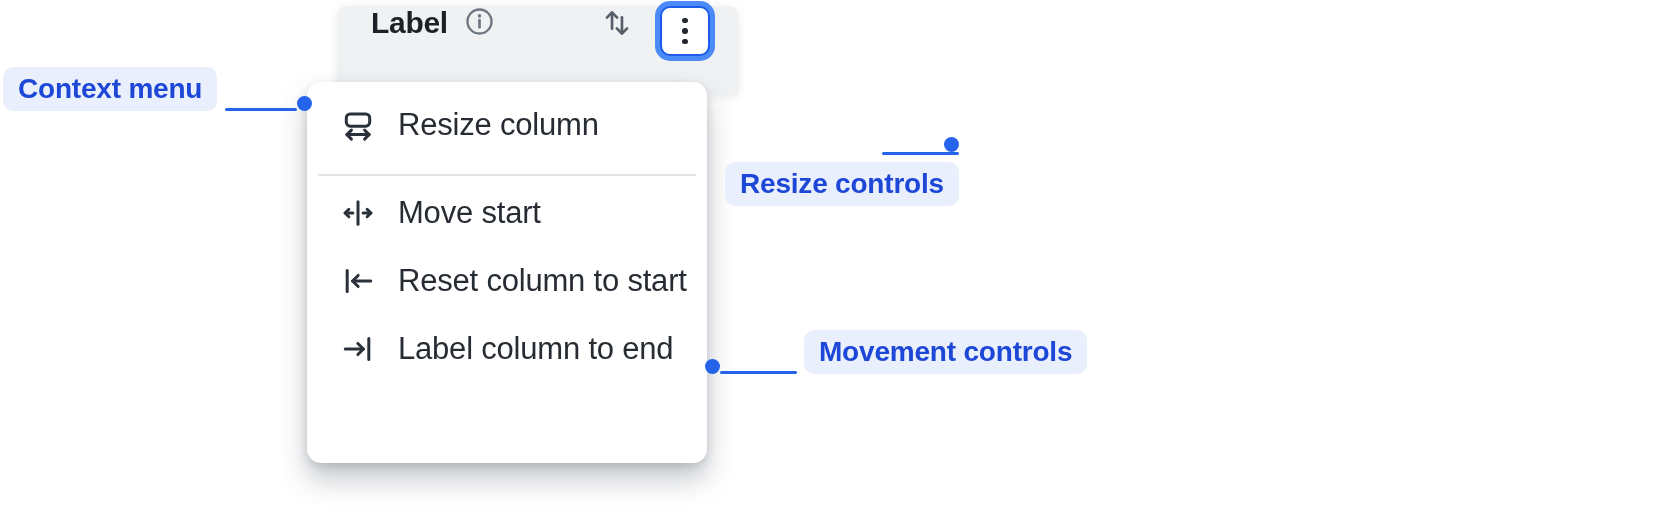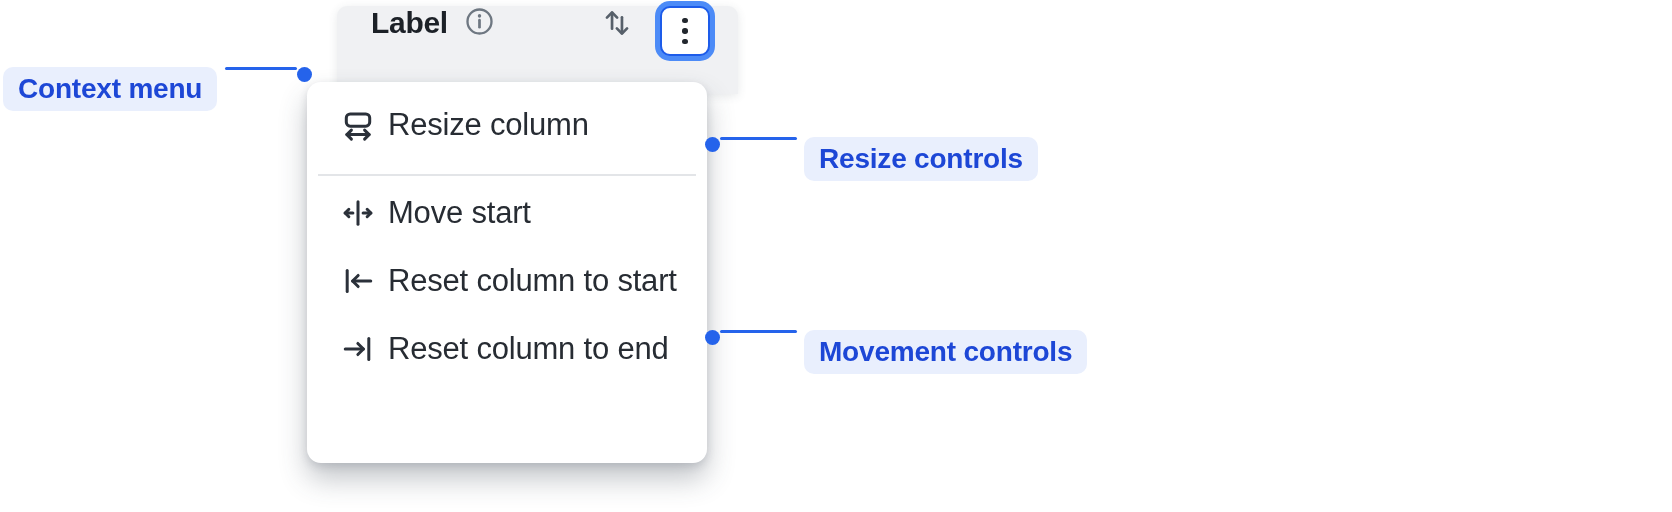"Context menu" .anno { align-items: flex-start -> flex-end }
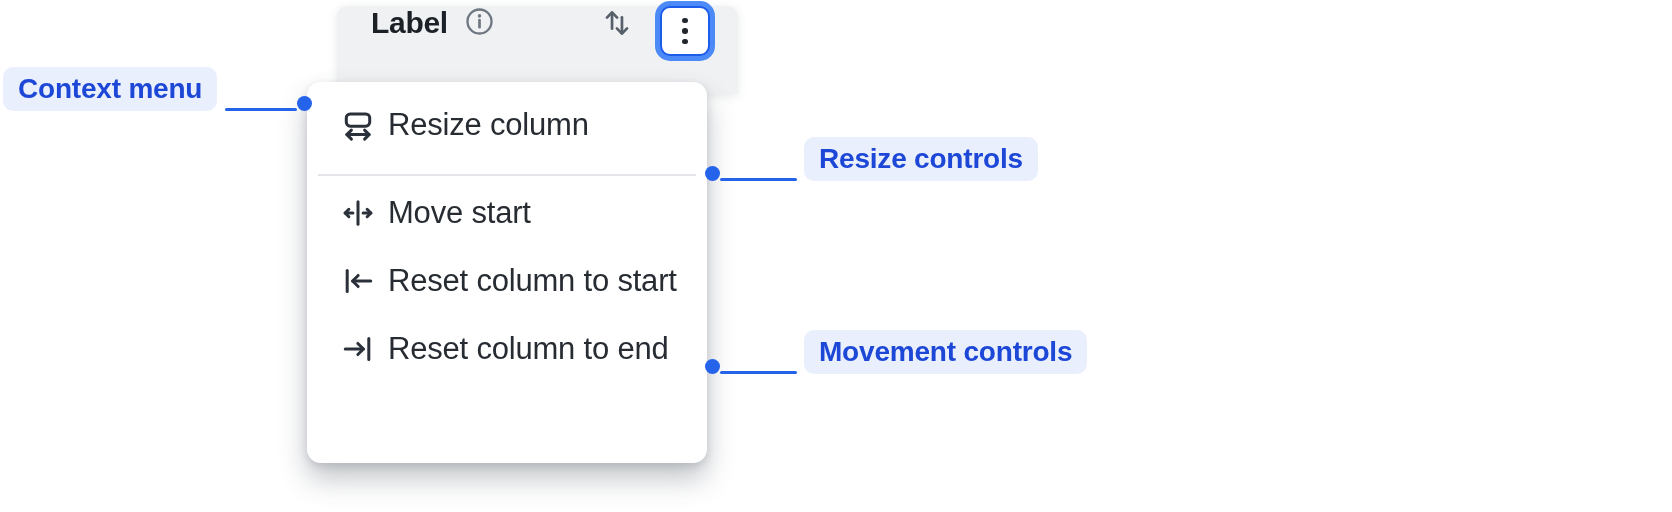"Resize column" .menu-item { gap: none -> 10px }
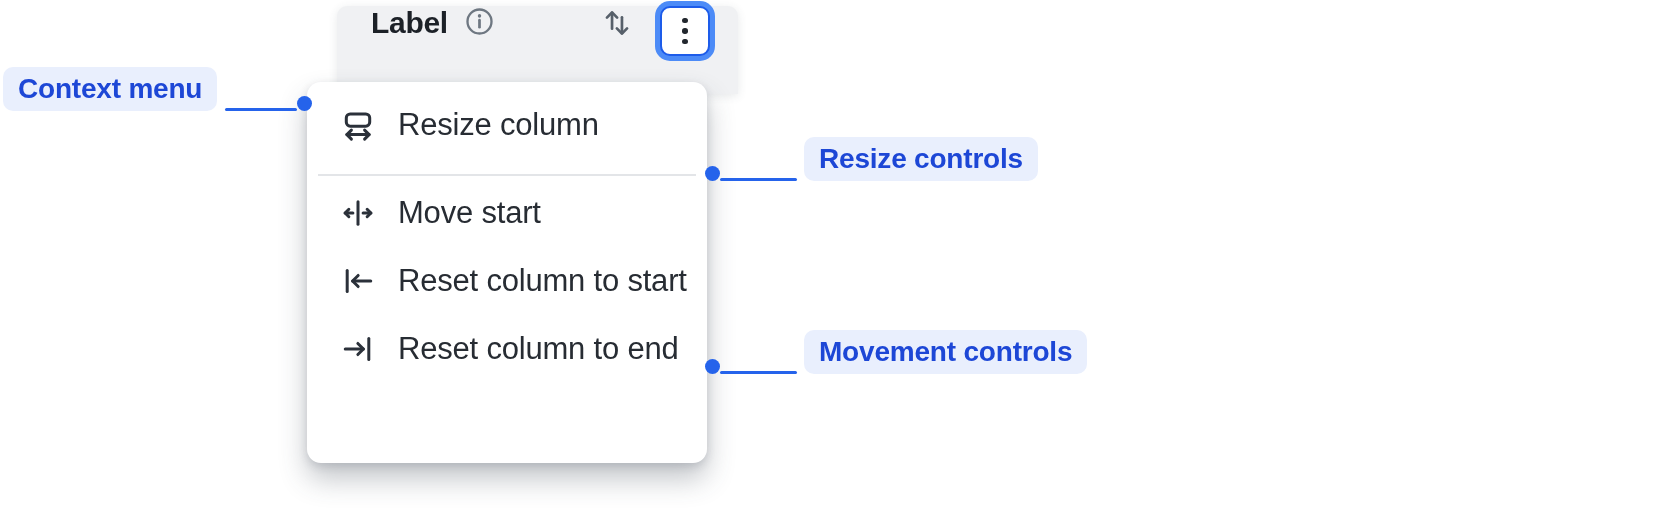"Resize controls" div.anno { flex-direction: none -> column; left: 705px -> 725px }
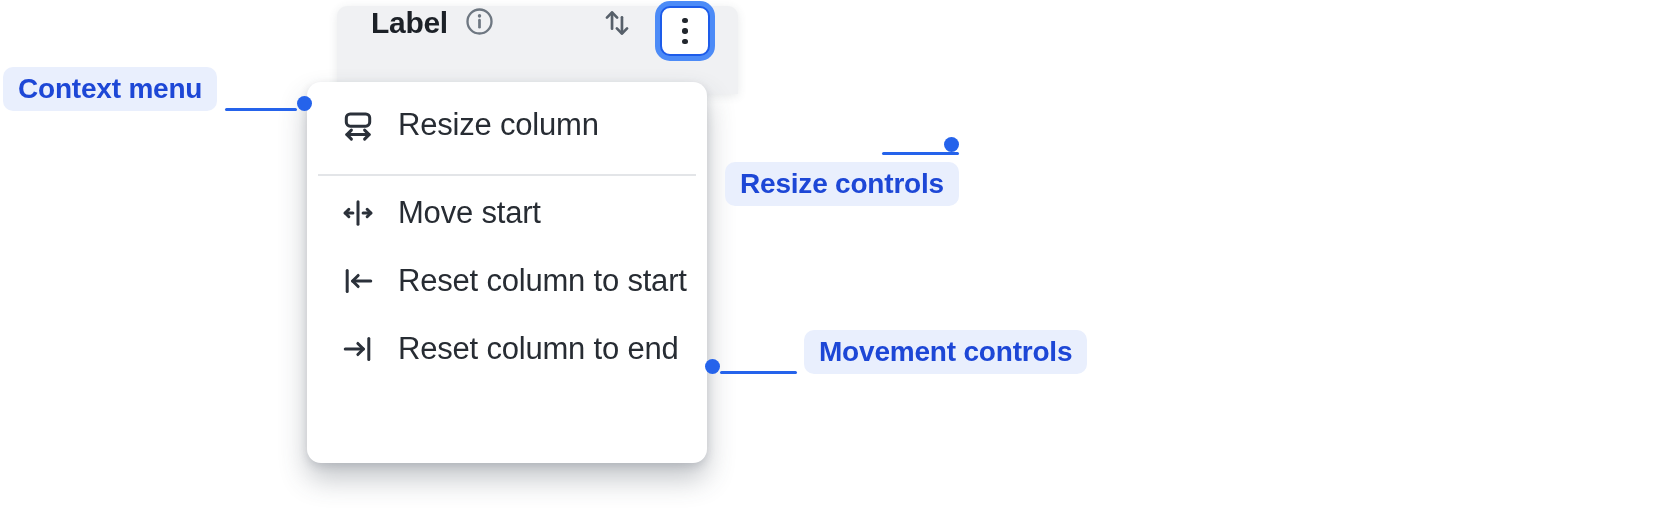"Reset column to end" span.mi-label { text: Reset -> Label }
